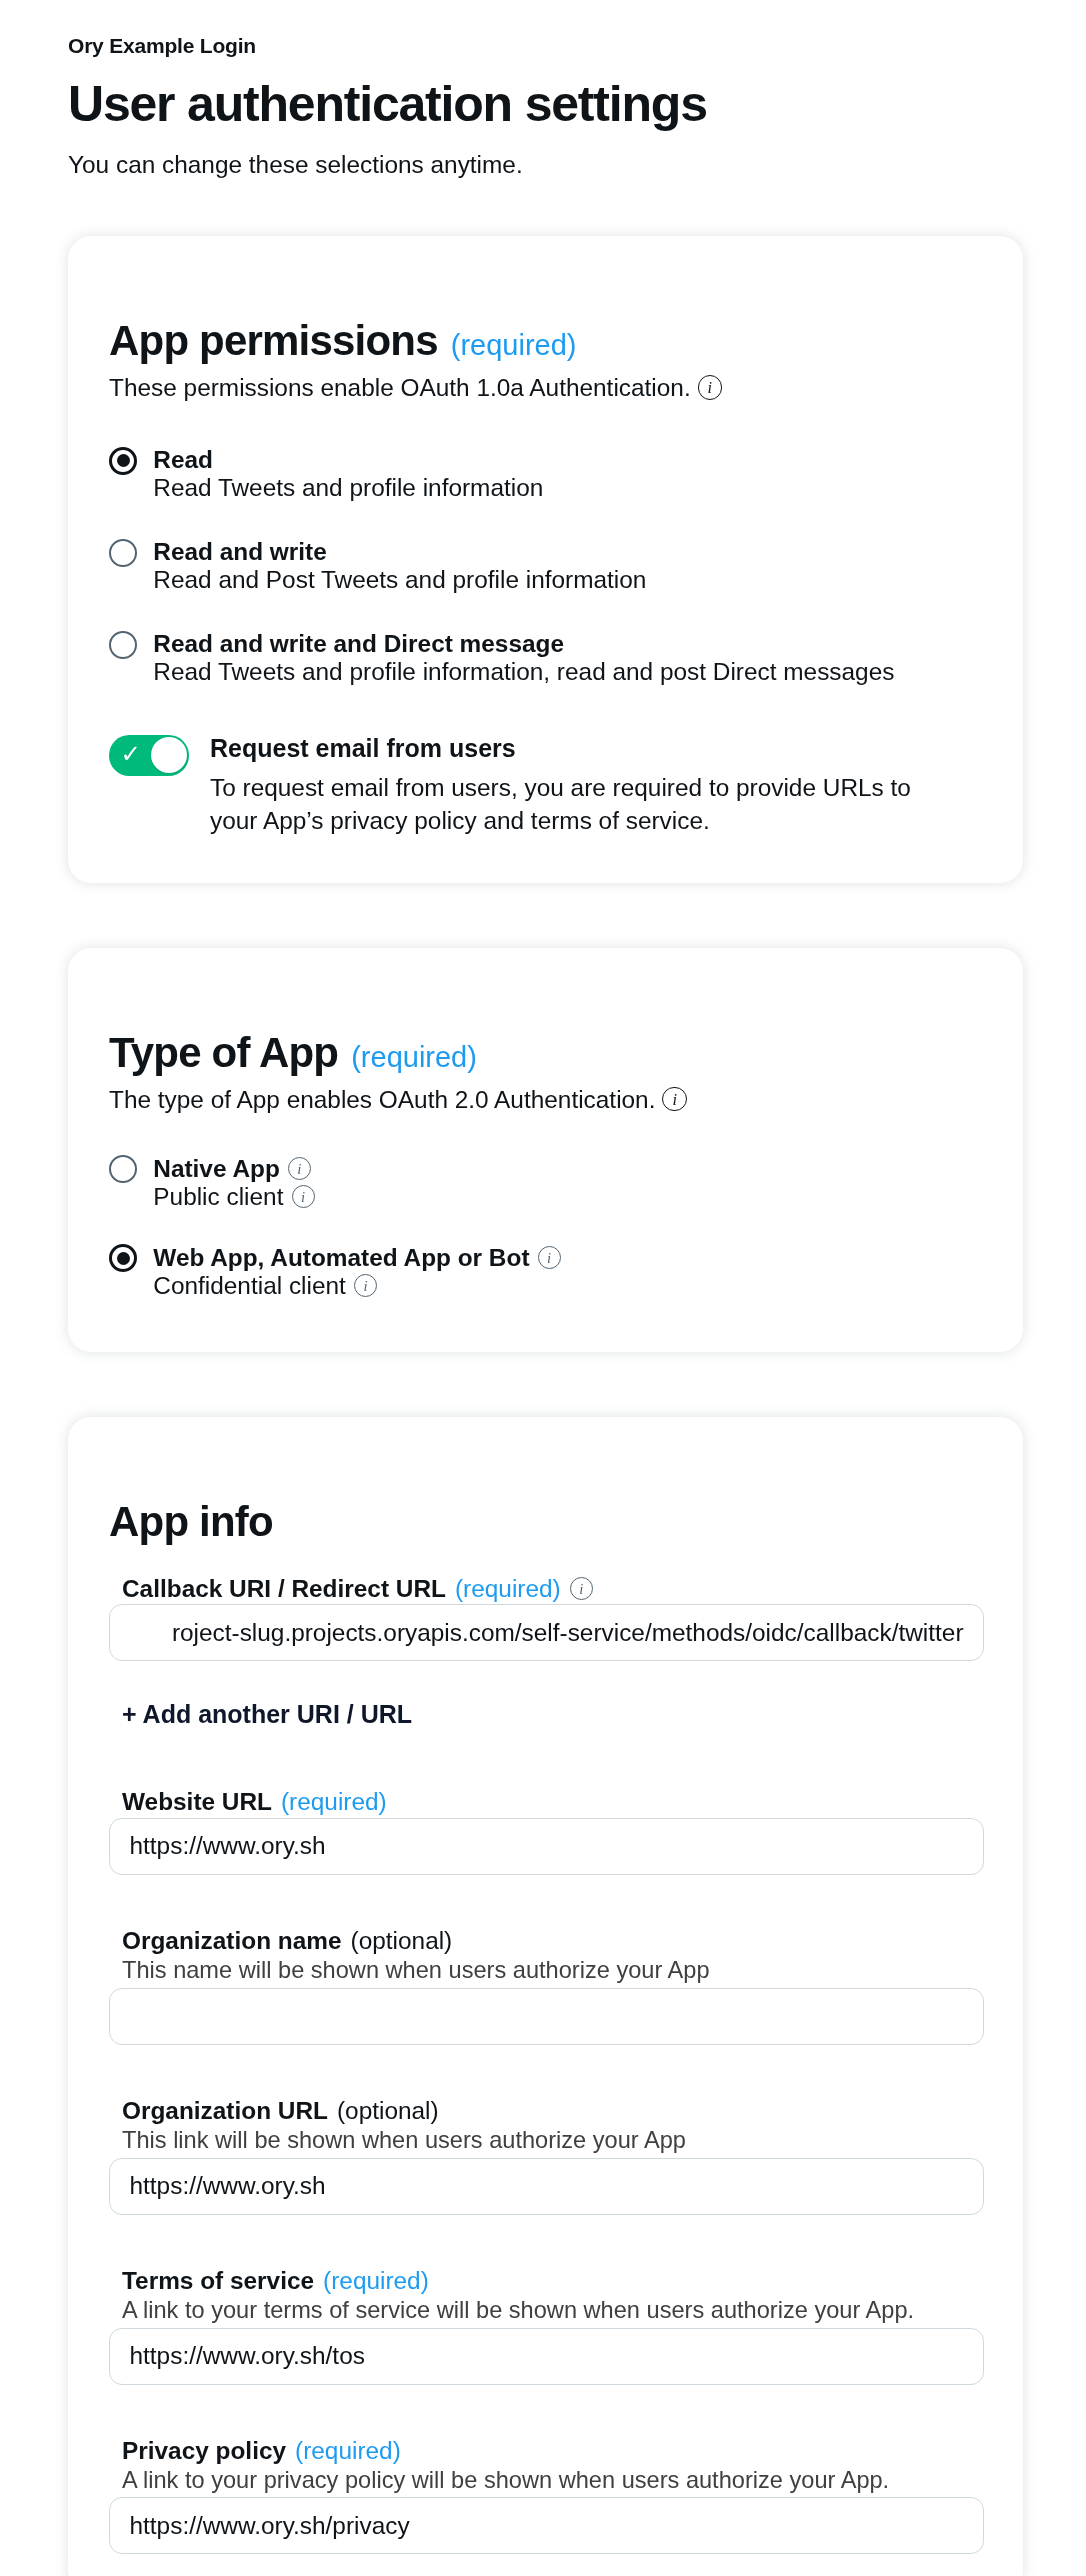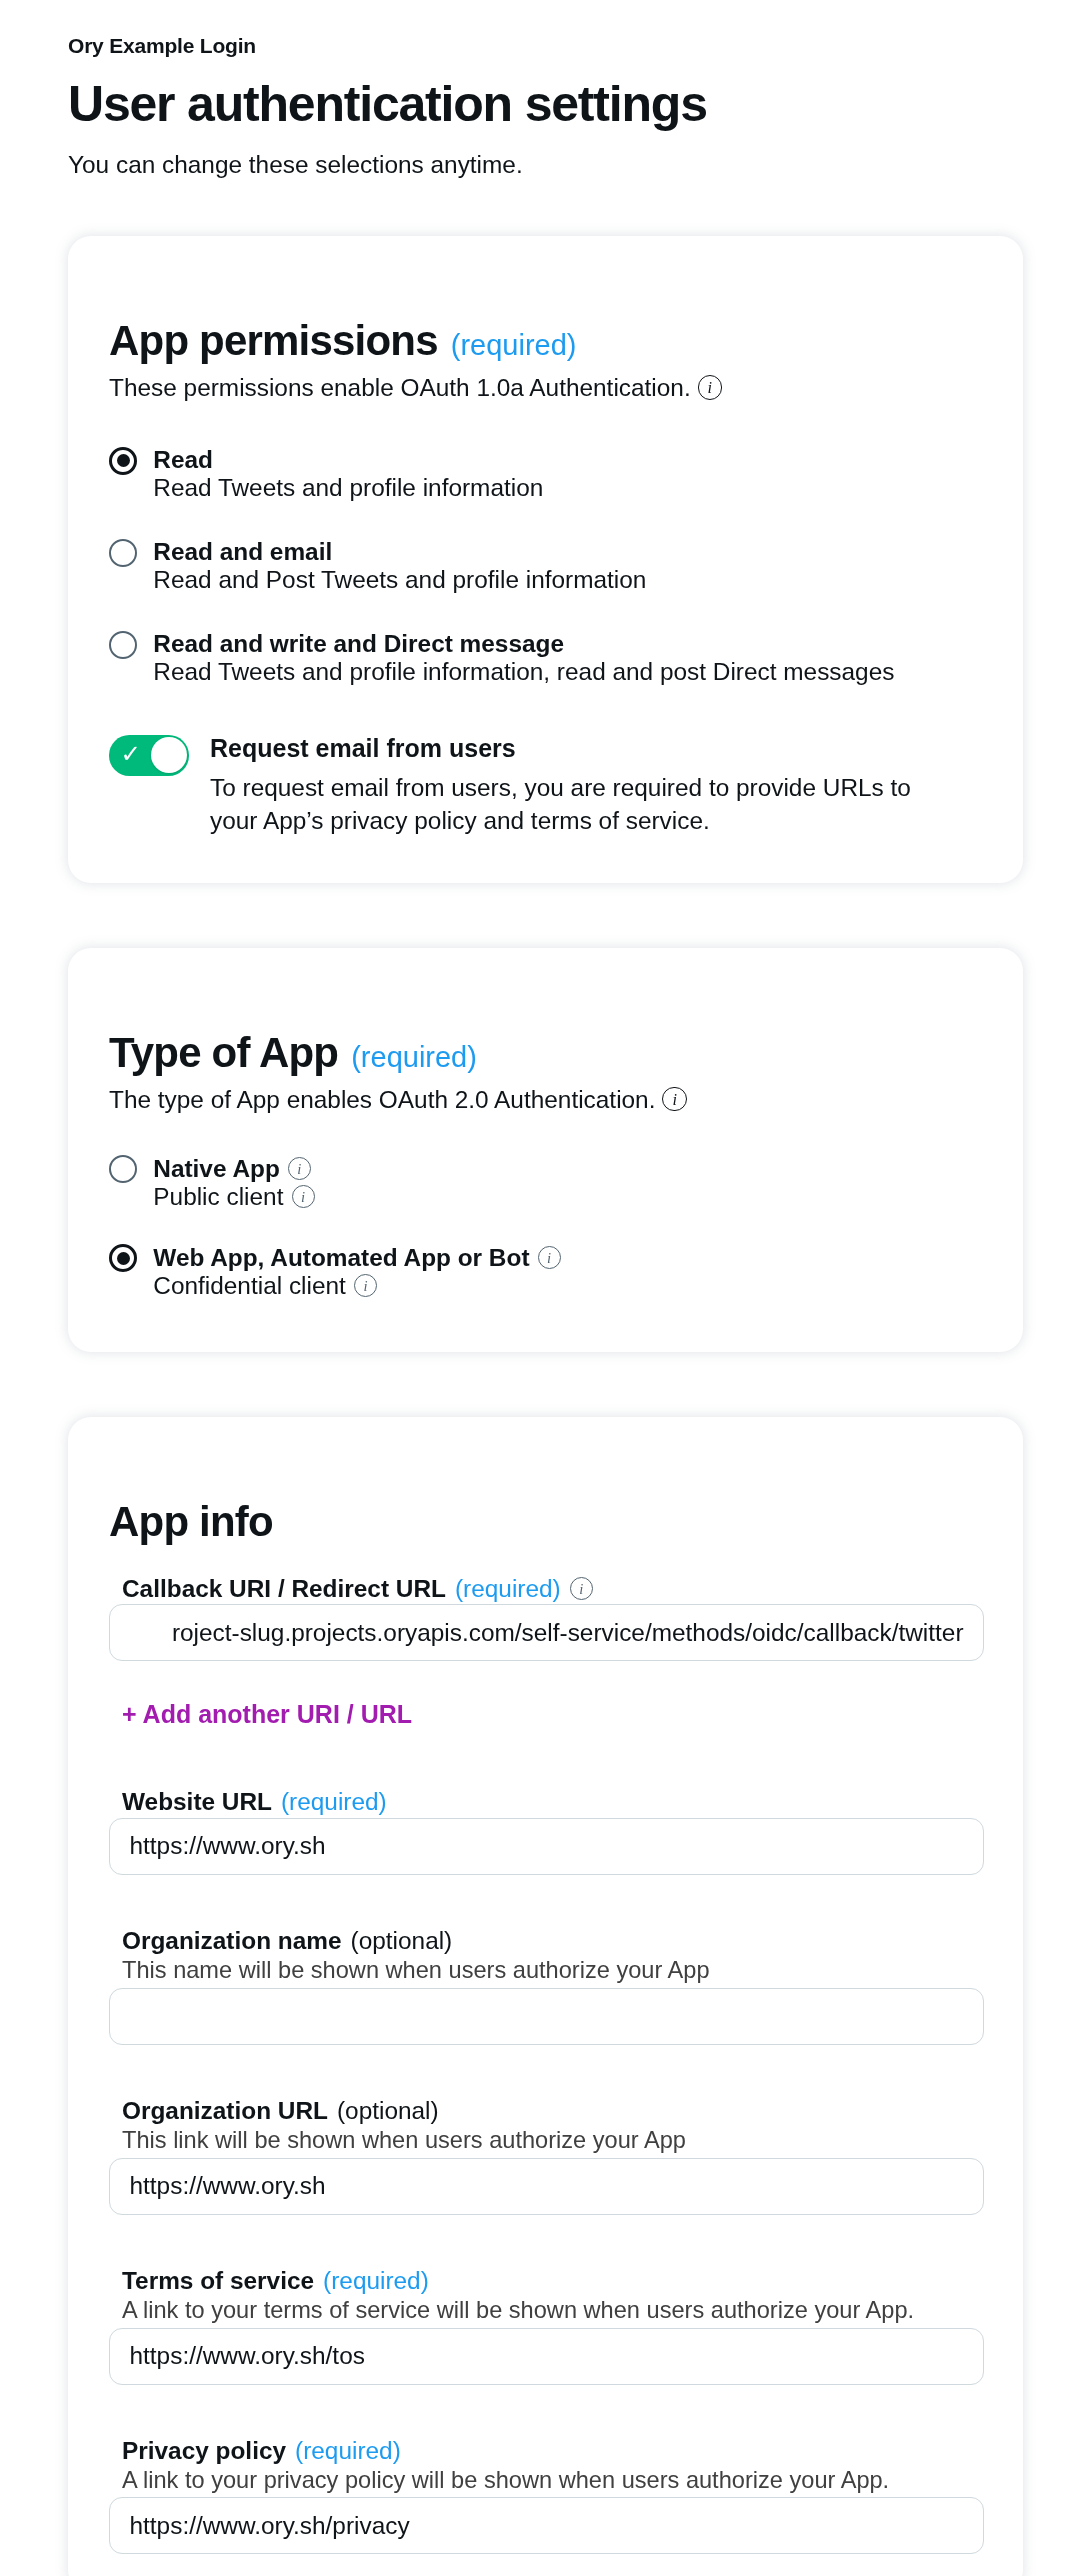"Read and email" span { text: email -> write }
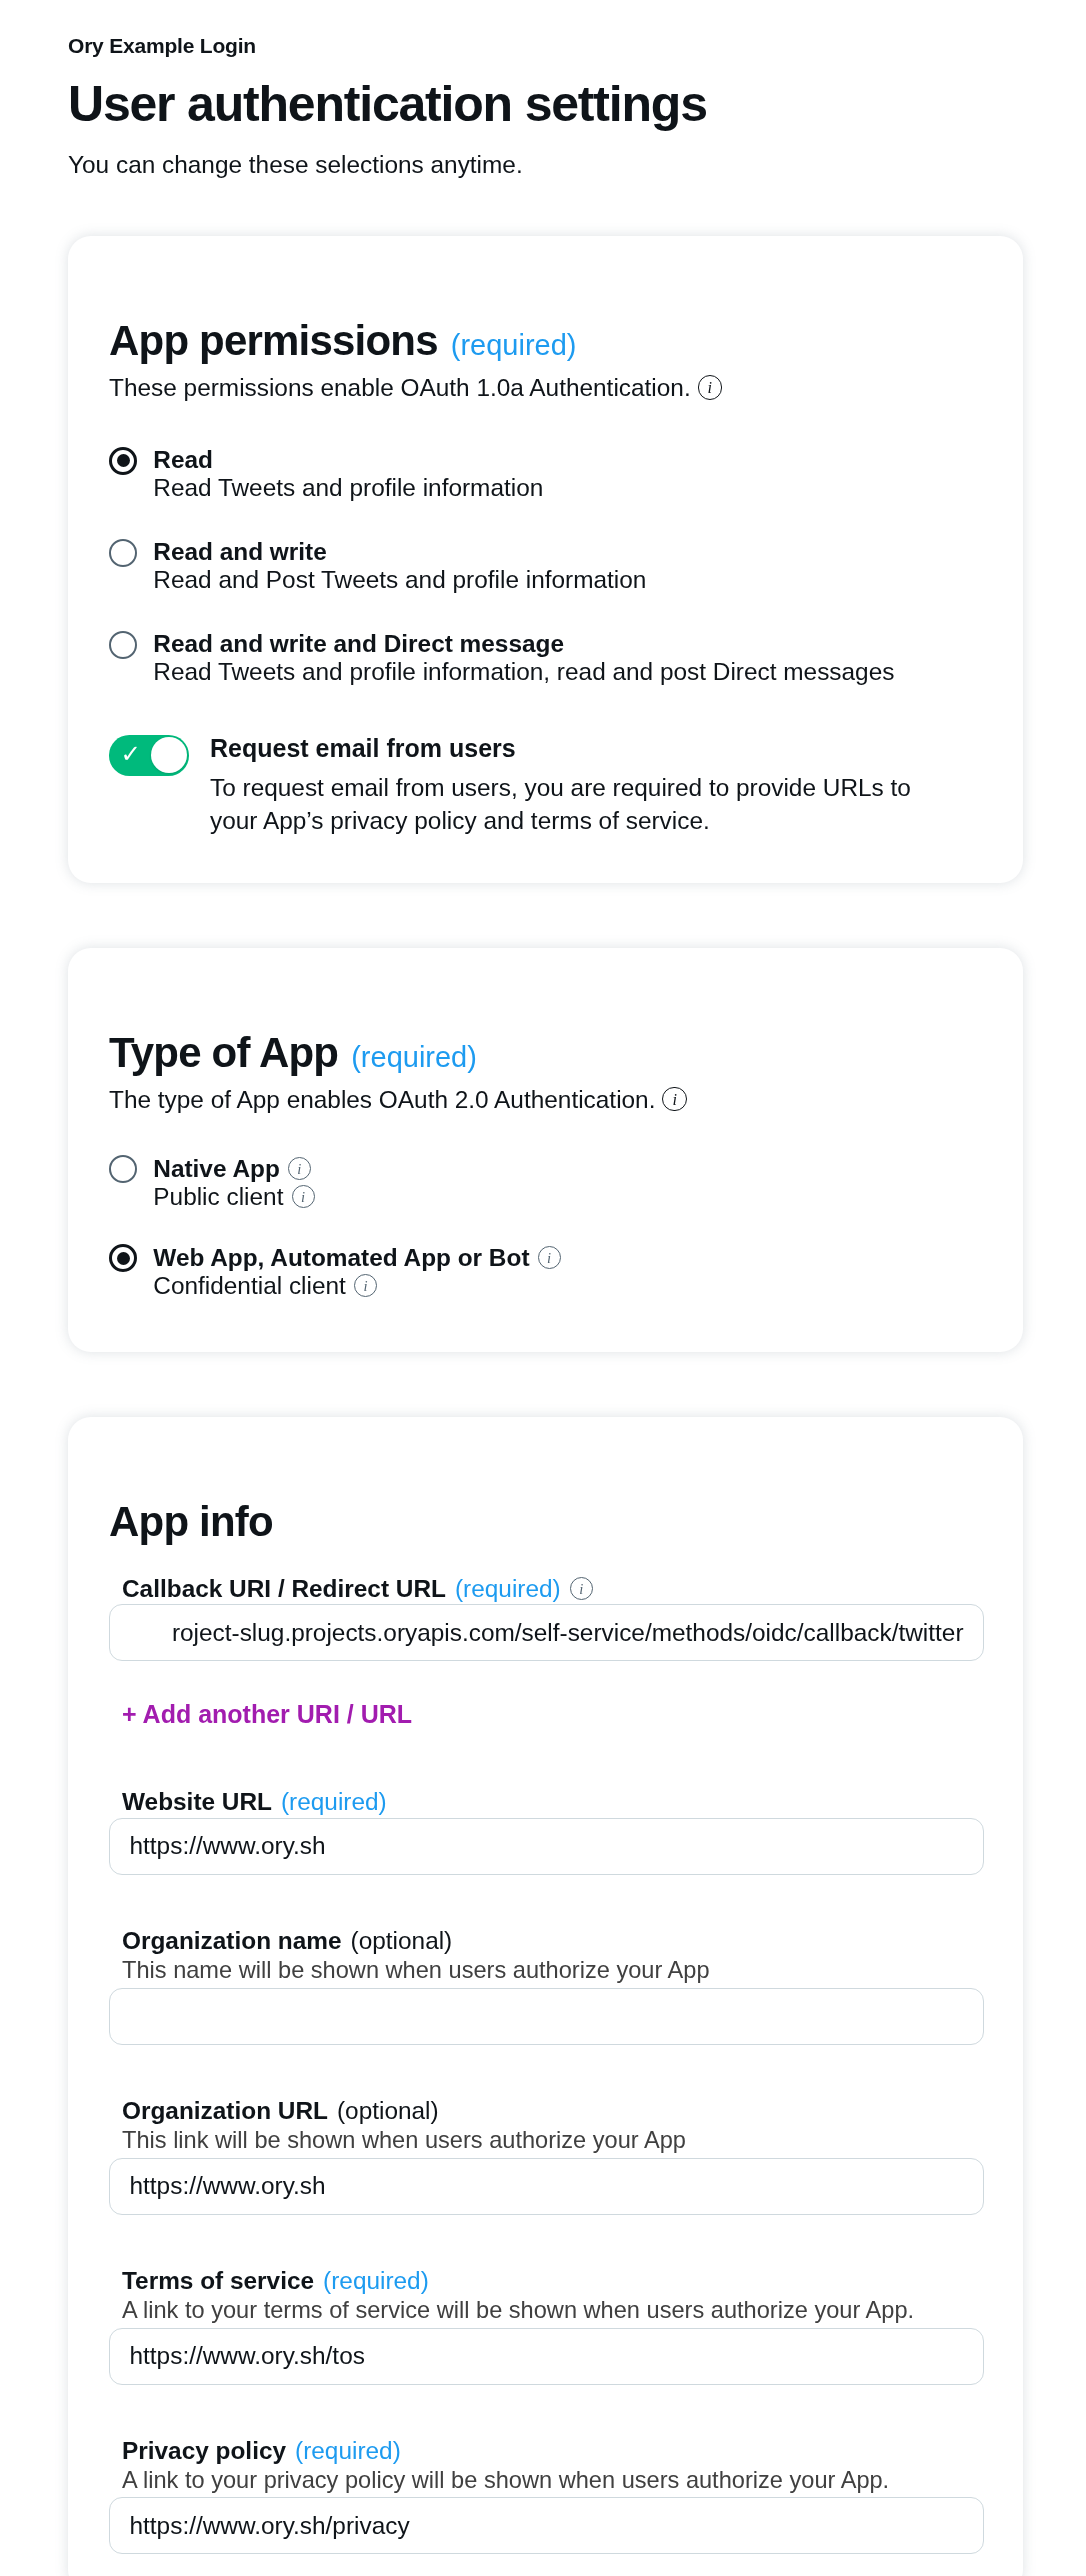"+ Add another URI /" .add-url-btn { color: #a21caf -> #0f172a }
